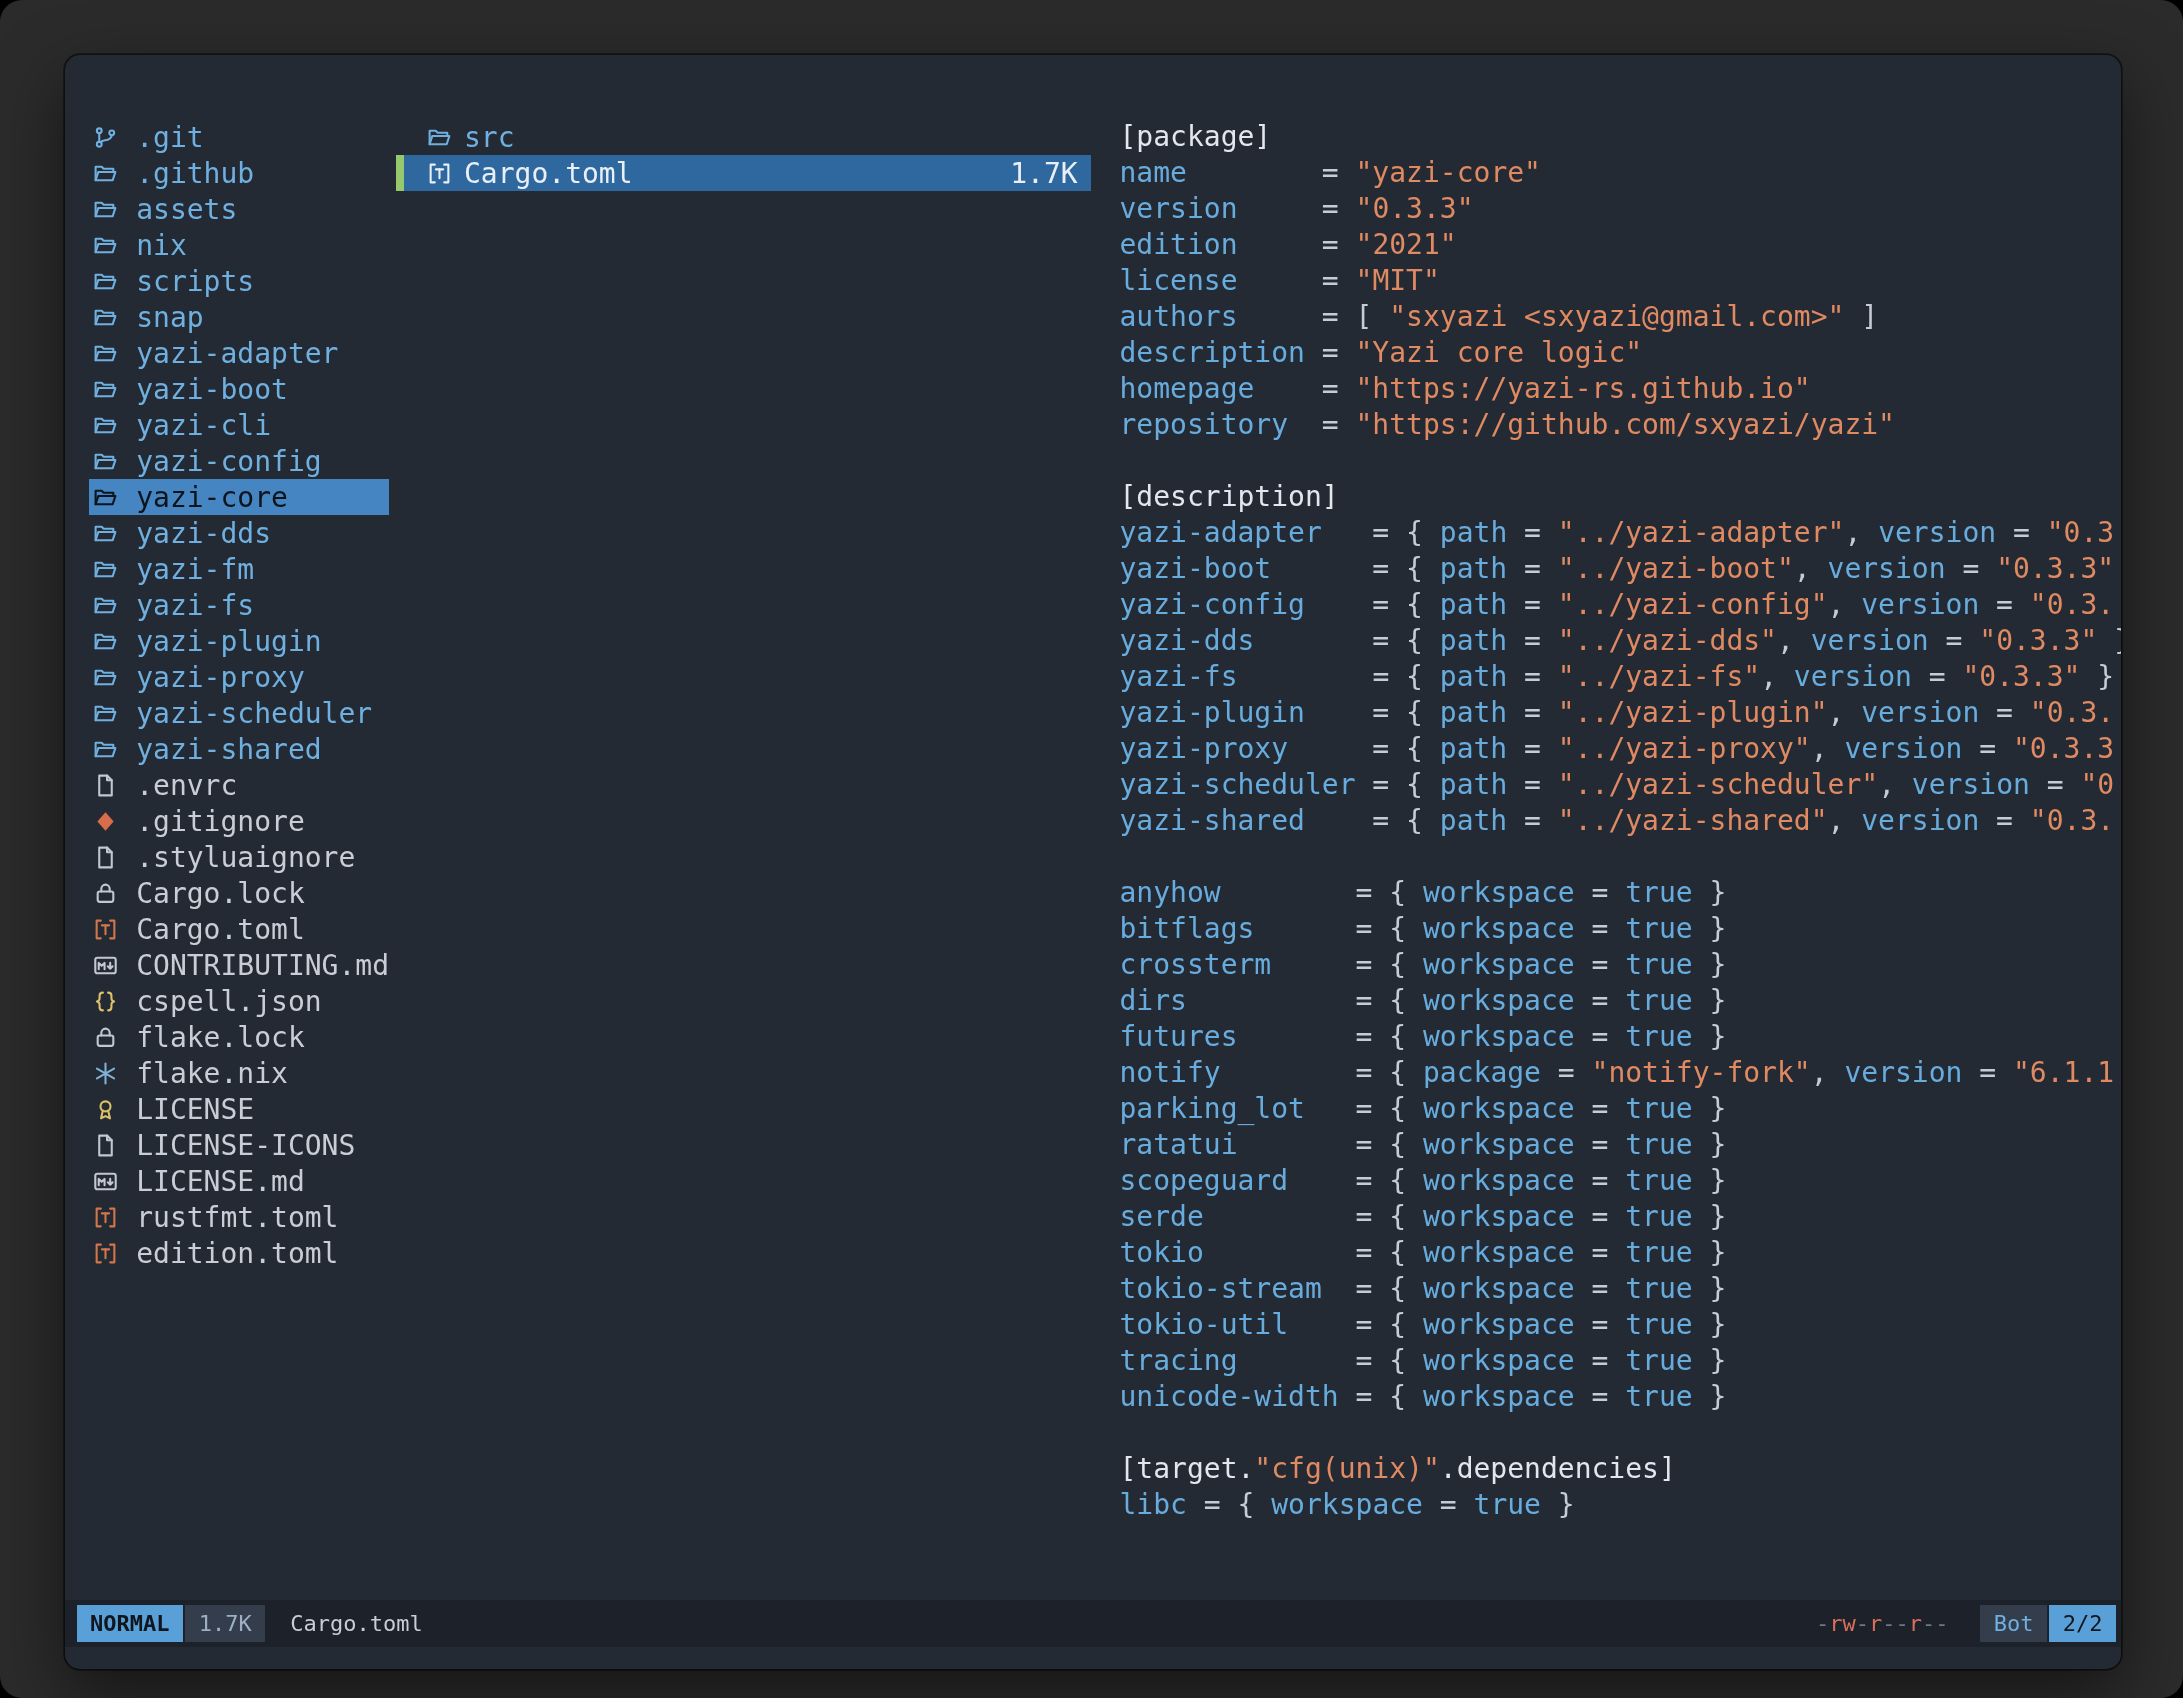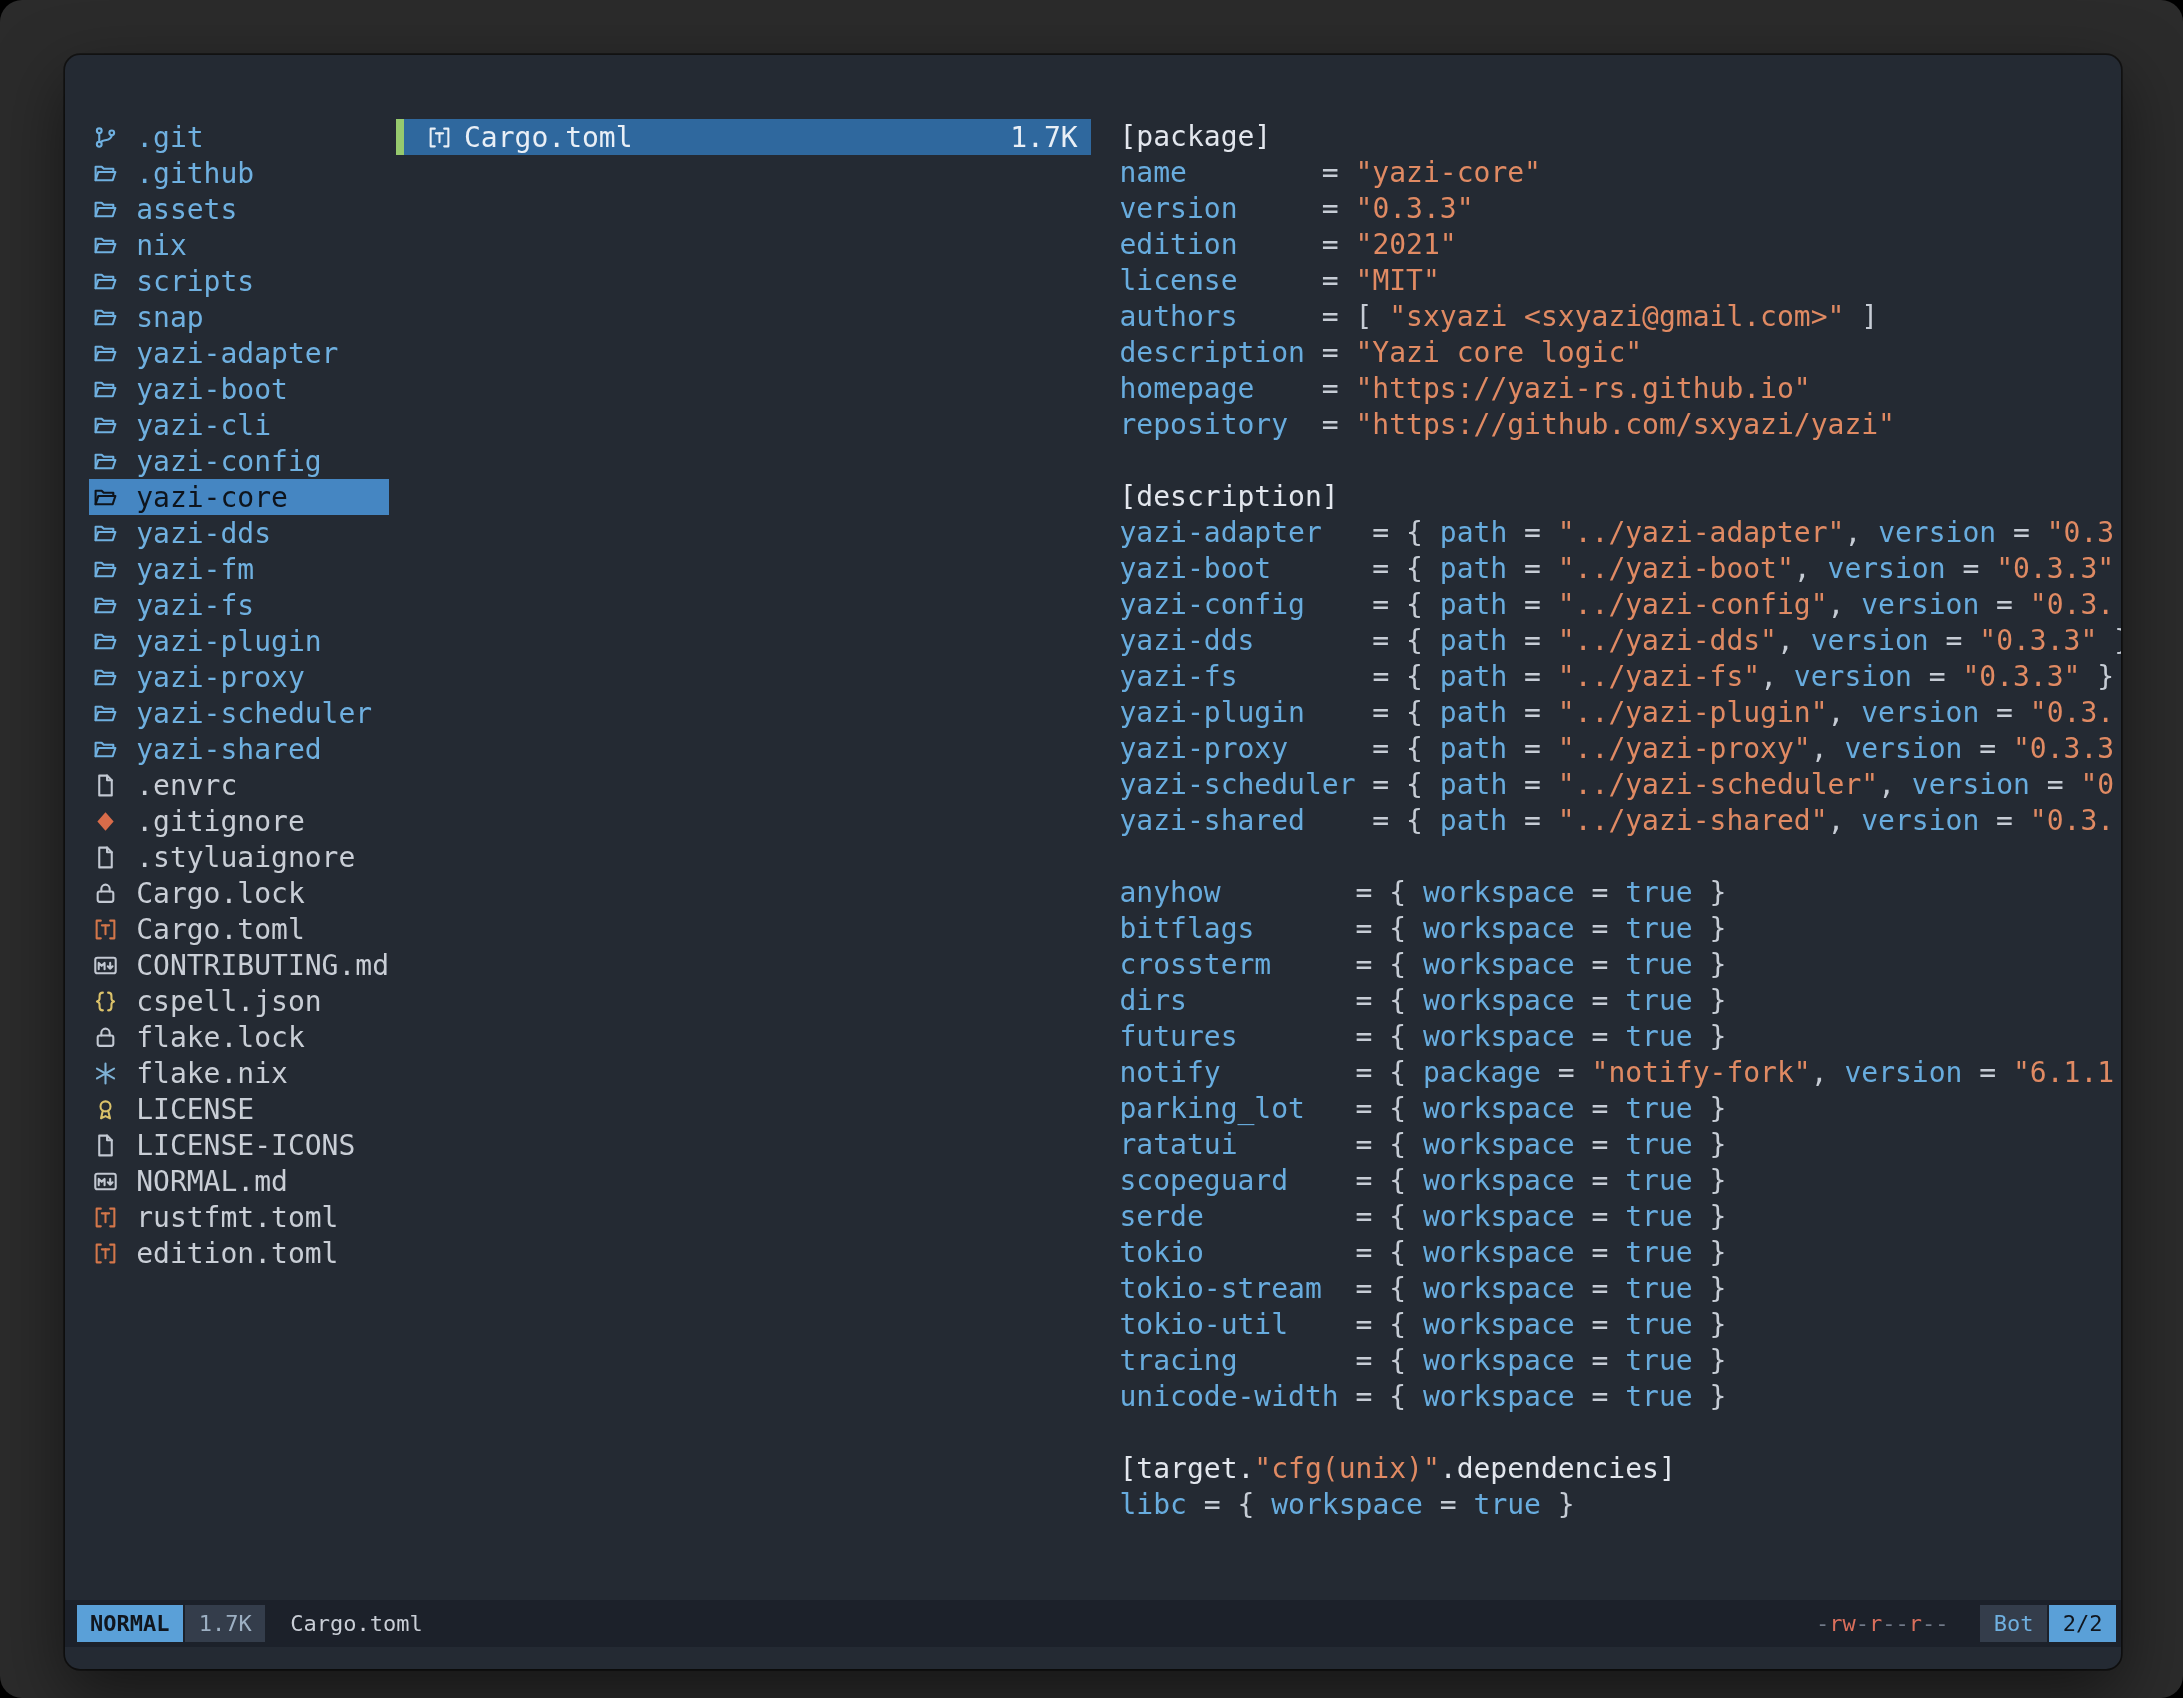"src" div.row { html: none -> <div><span><svg> <path></path> <path></path> </svg></span><span>src</span></div> }
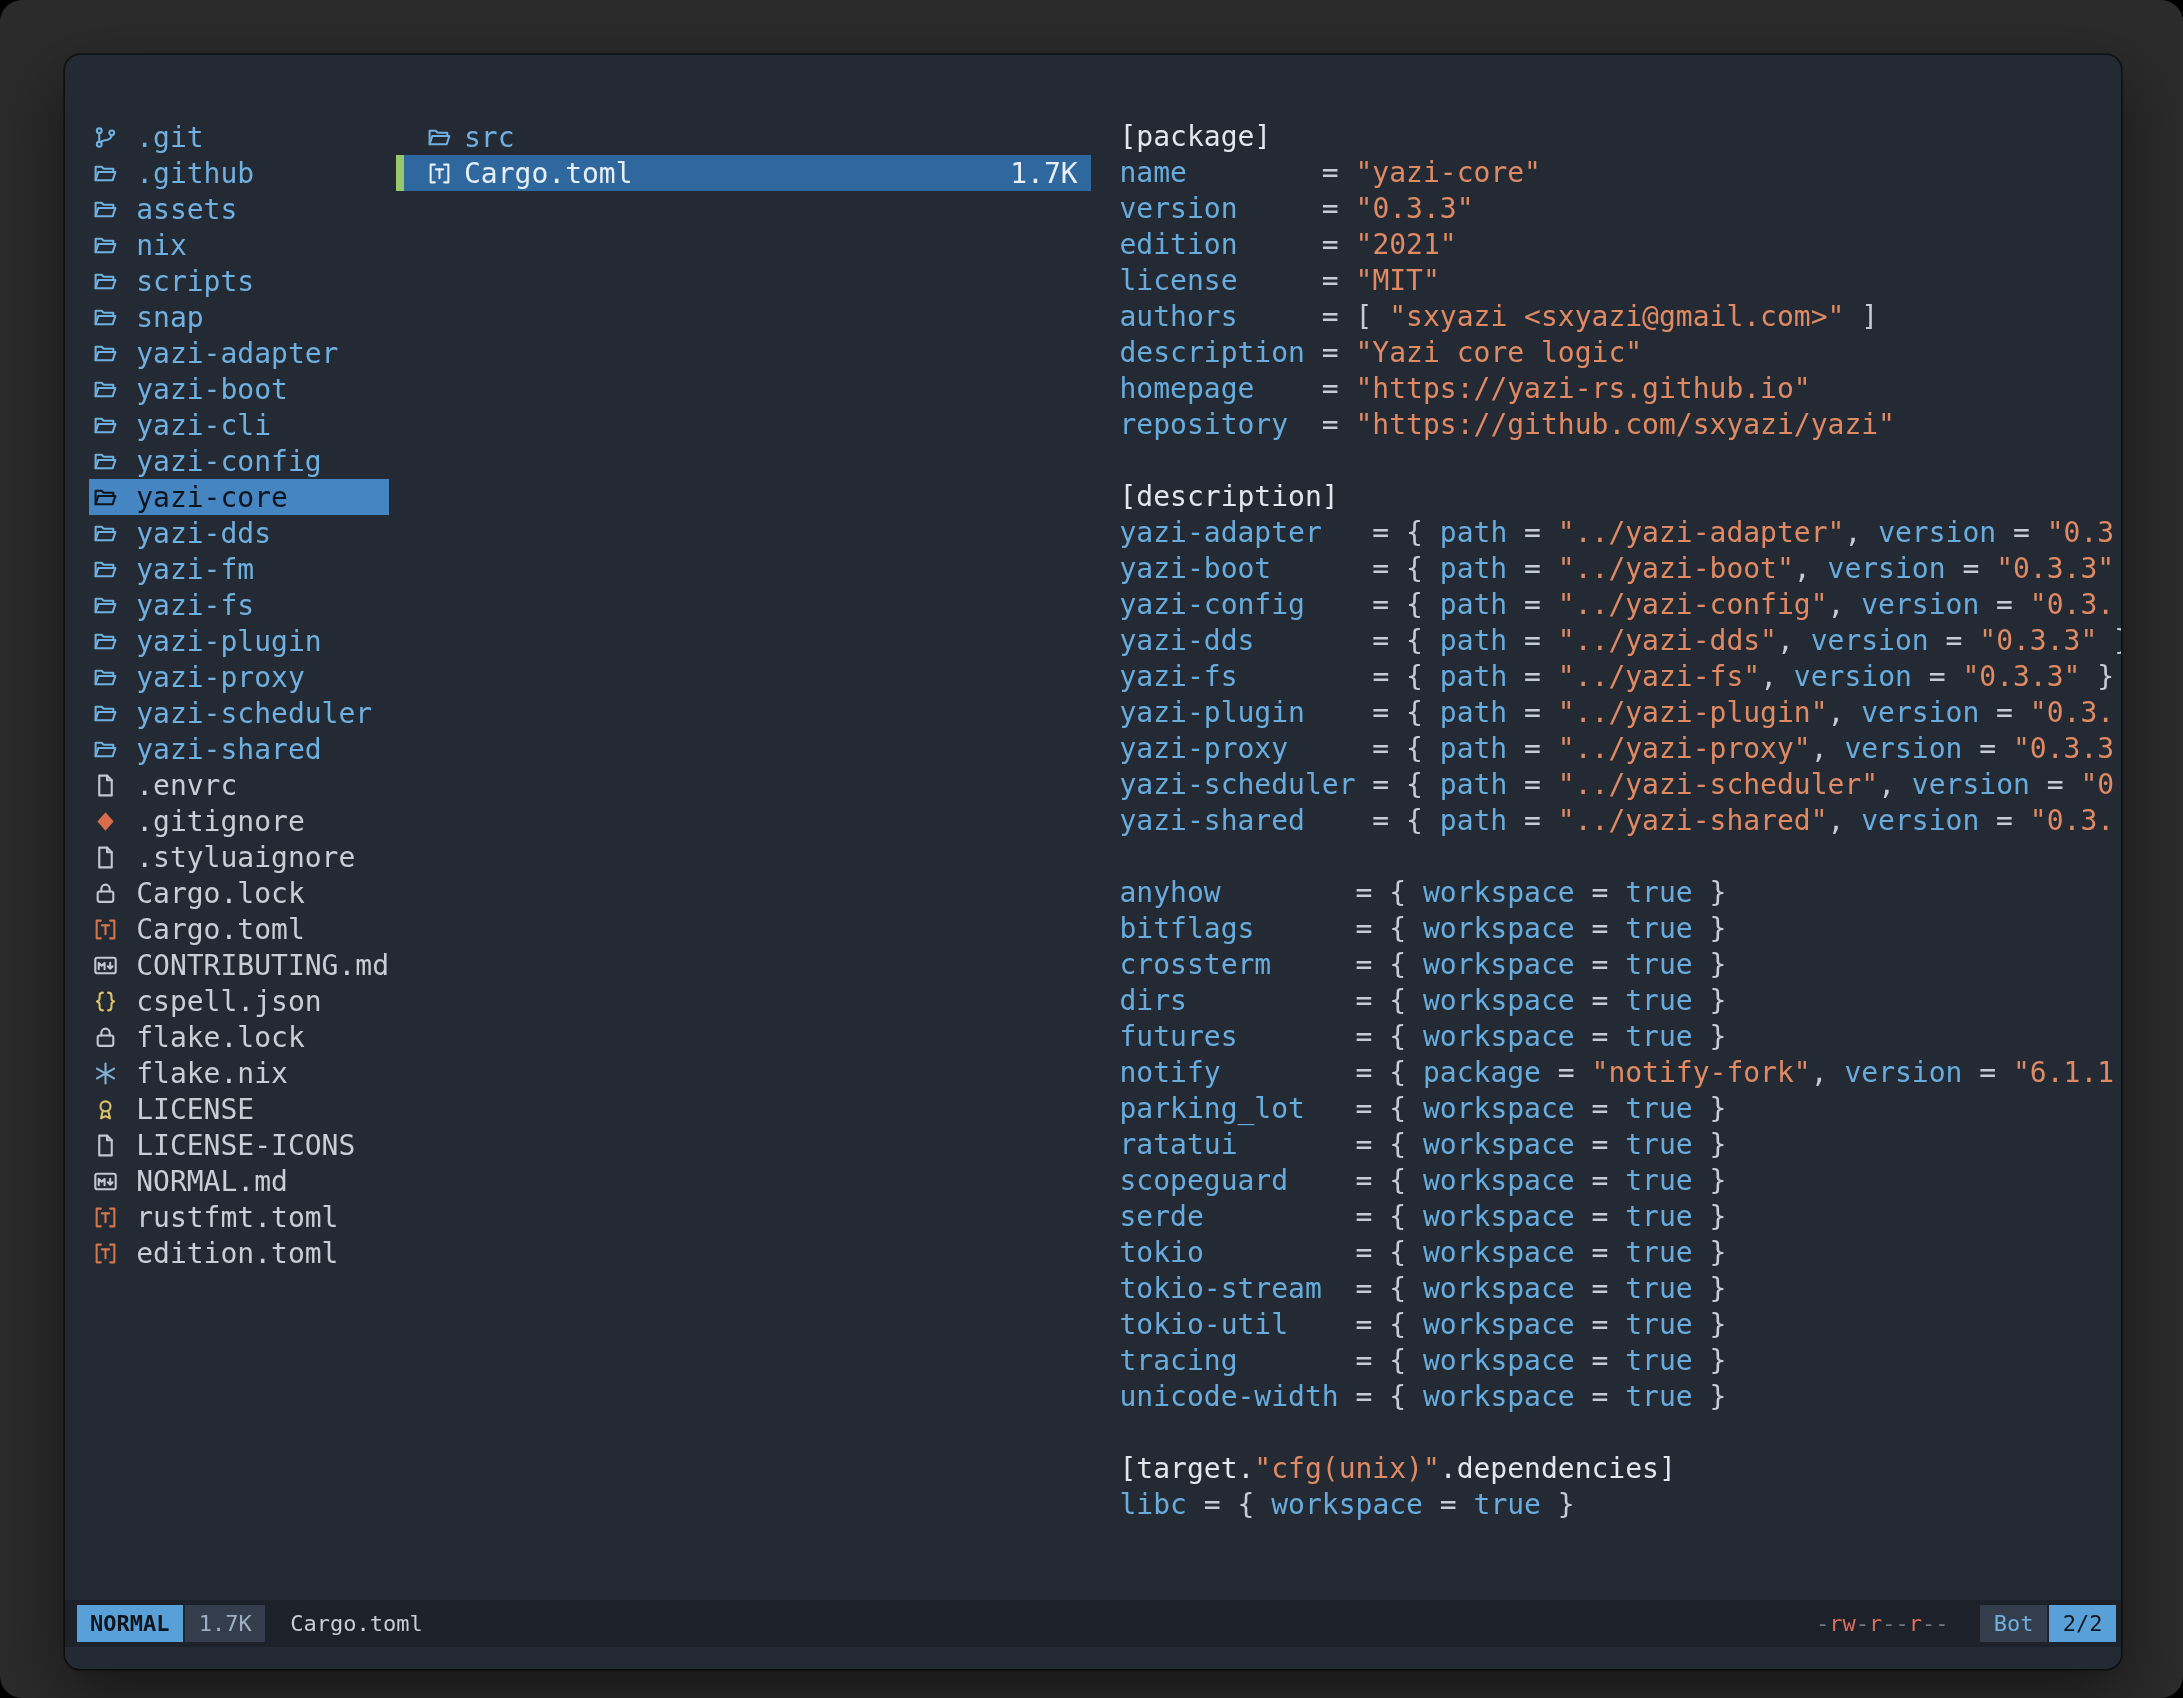"NORMAL.md" span.fname { text: NORMAL.md -> LICENSE.md }
